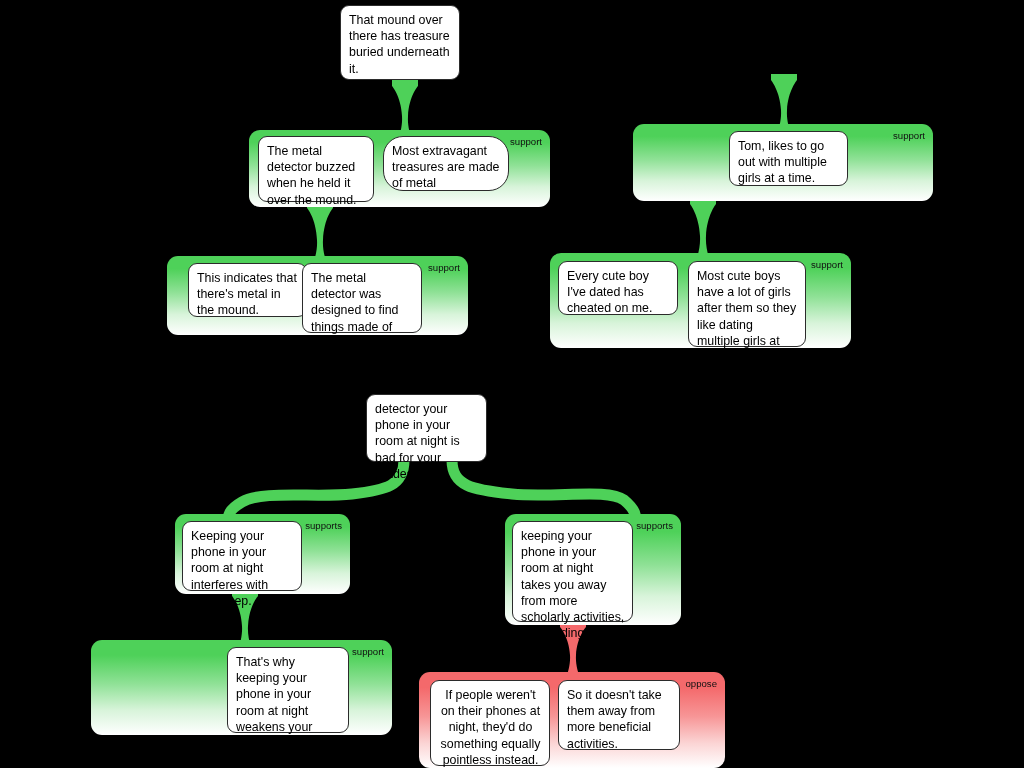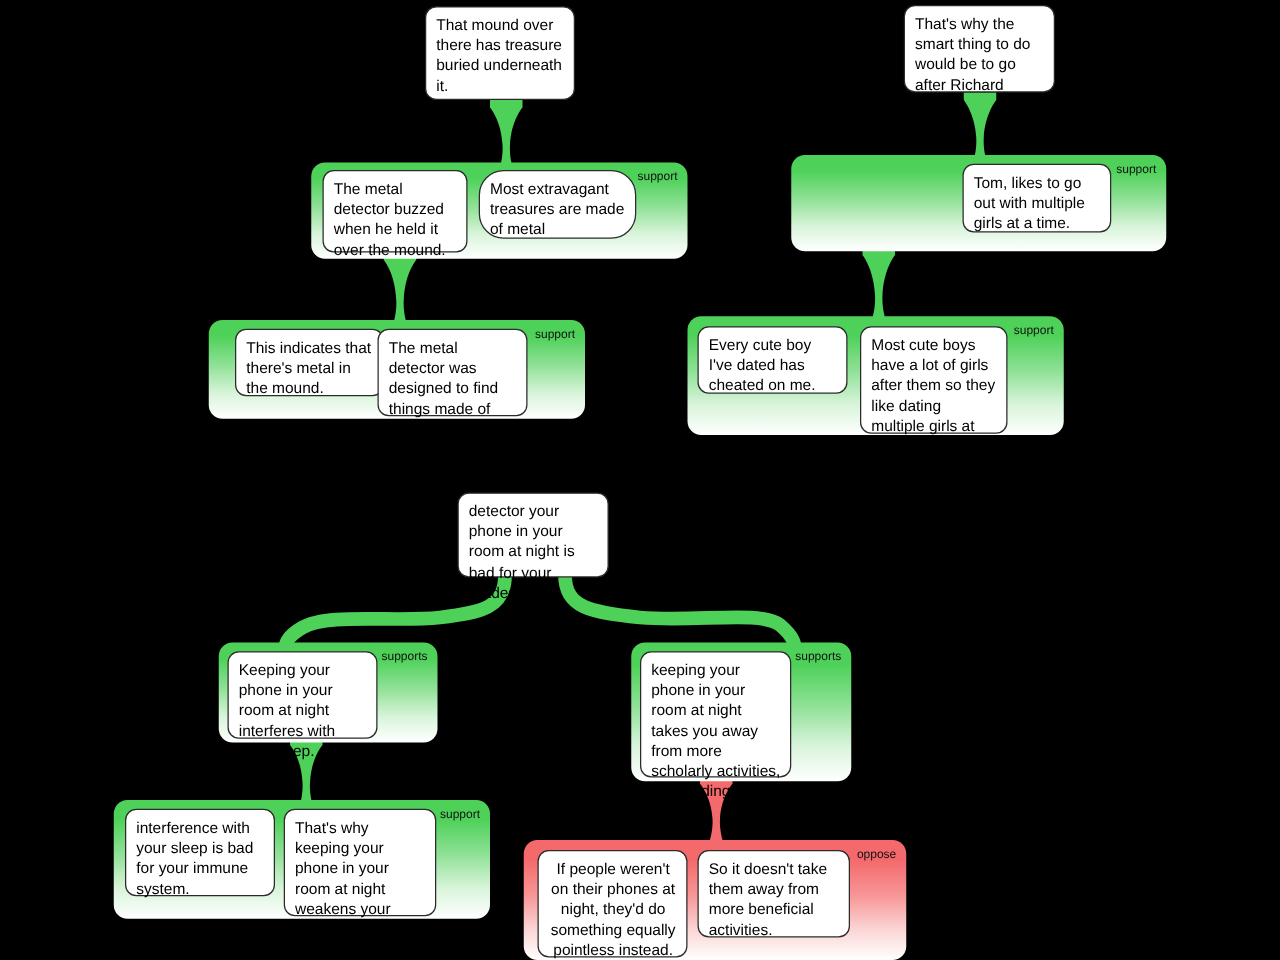"That's why the smart thing" div.claim { html: <div> <span>That's why the smart thing to do would be to go after Richard instead.</span> </div> -> none }
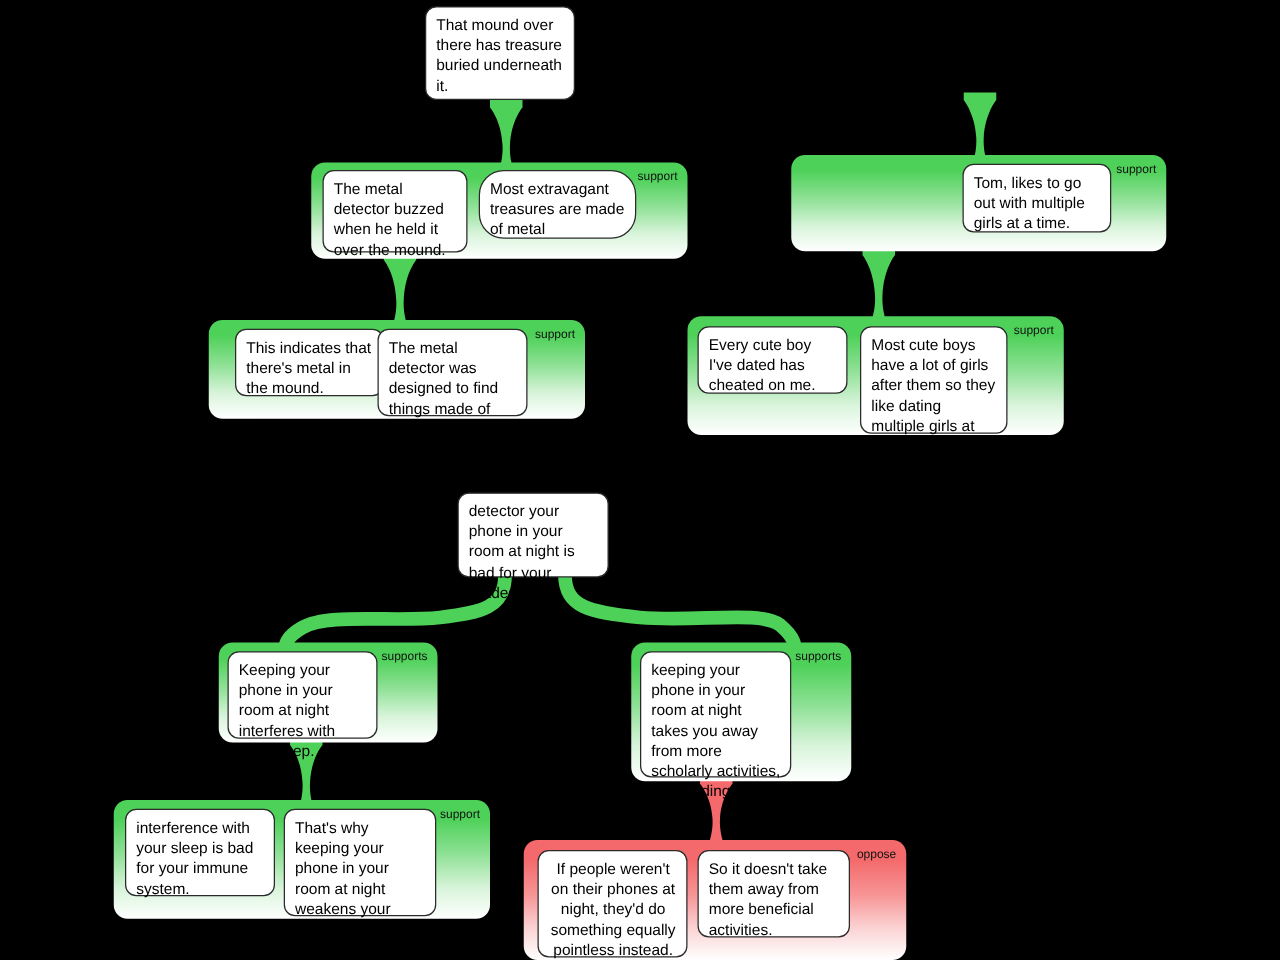"Tom, likes to go out" div.claim { left: 770px -> 729px }
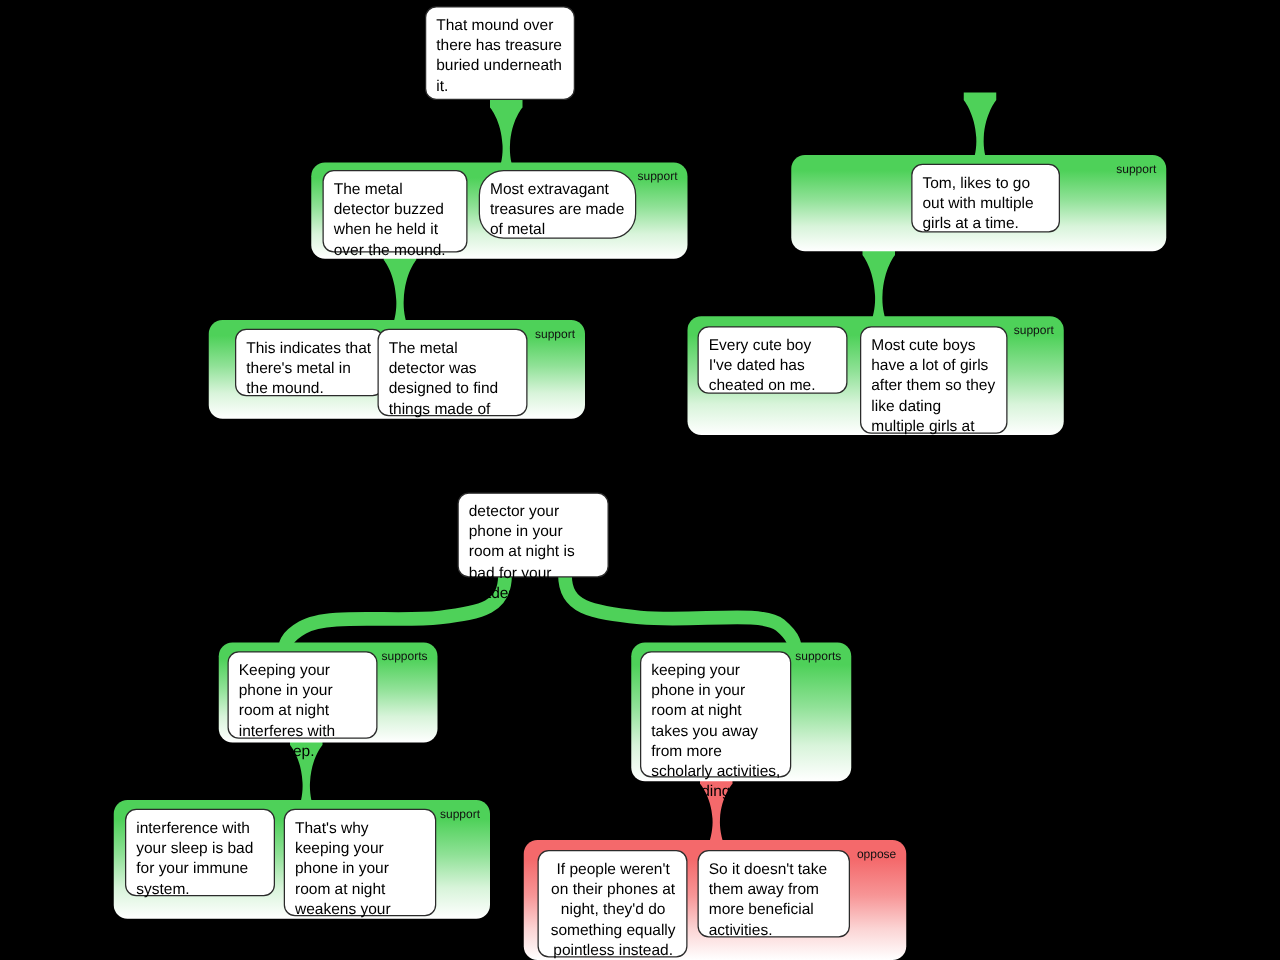"interference with your sleep is" div.claim { html: <div> <span>interference with your sleep is bad for your immune system.</span> </div> -> none }
